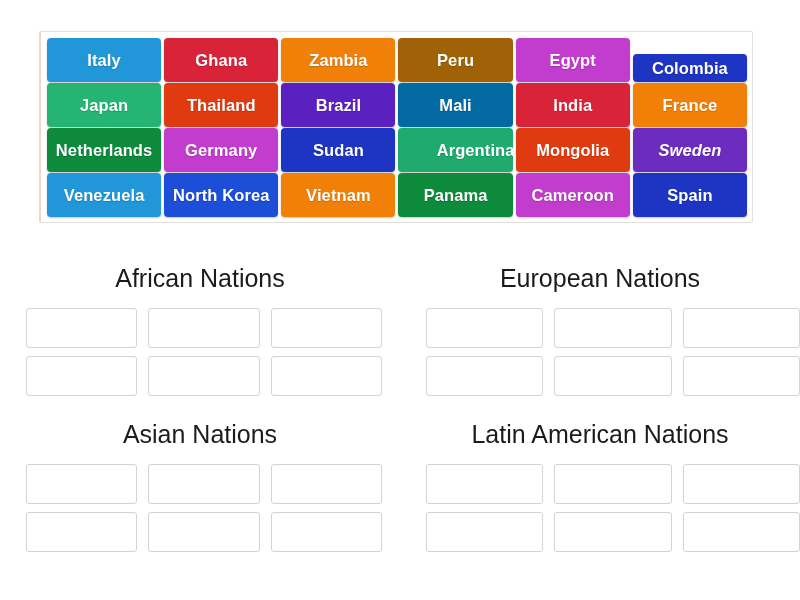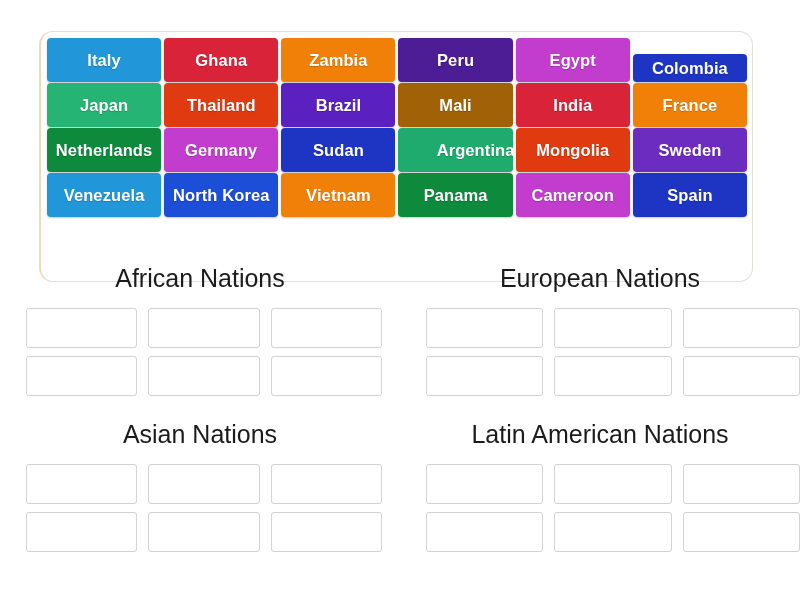"Italy" .word-bank { border-radius: 14px -> 2px; height: 251px -> 192px }
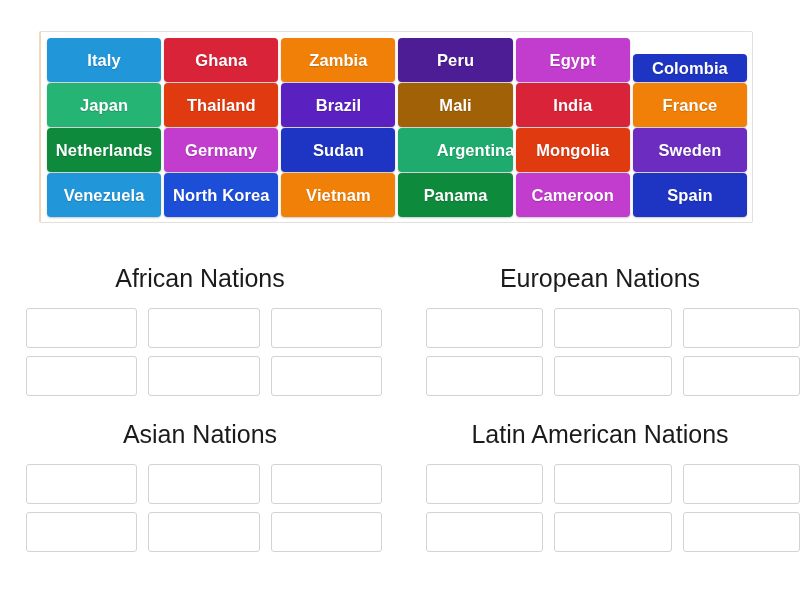"Peru" div.tile { background: #4c1d95 -> #a16207 }
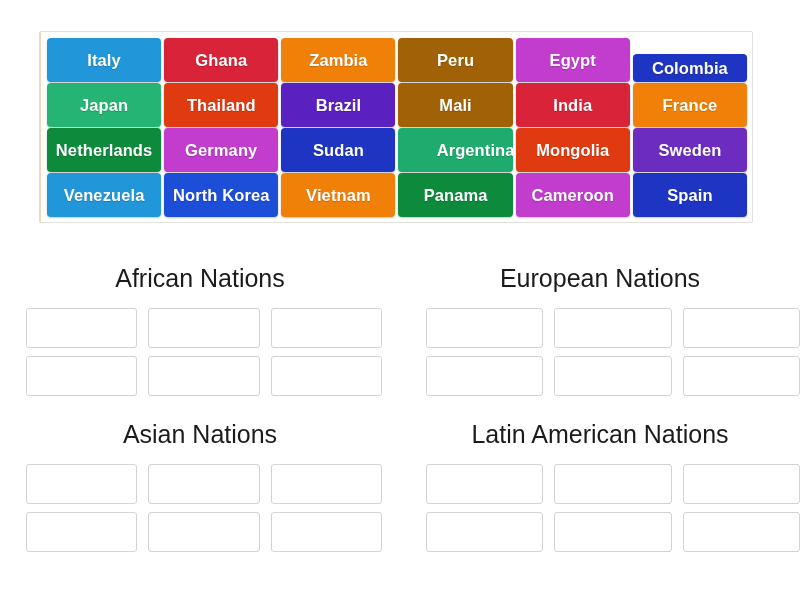"Mali" div.tile { background: #a16207 -> #0369a1 }
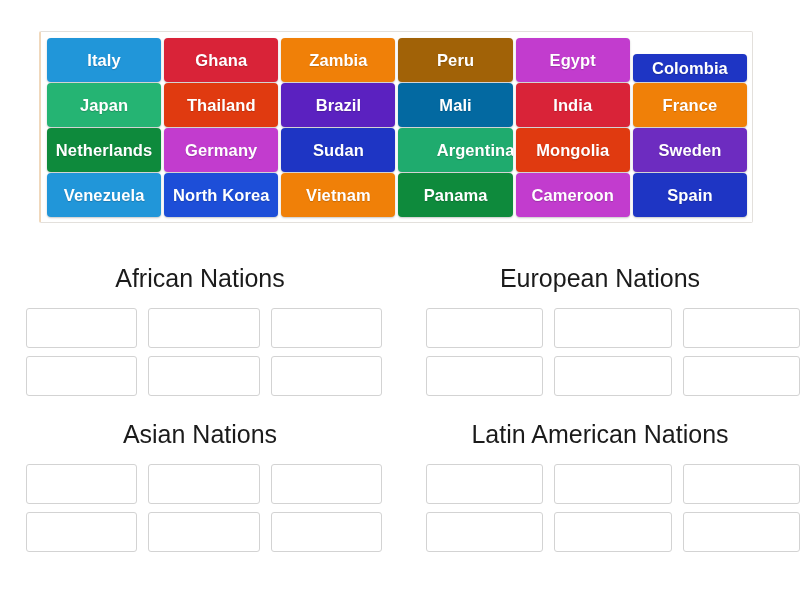"Sweden" div.tile { font-style: none -> italic }
